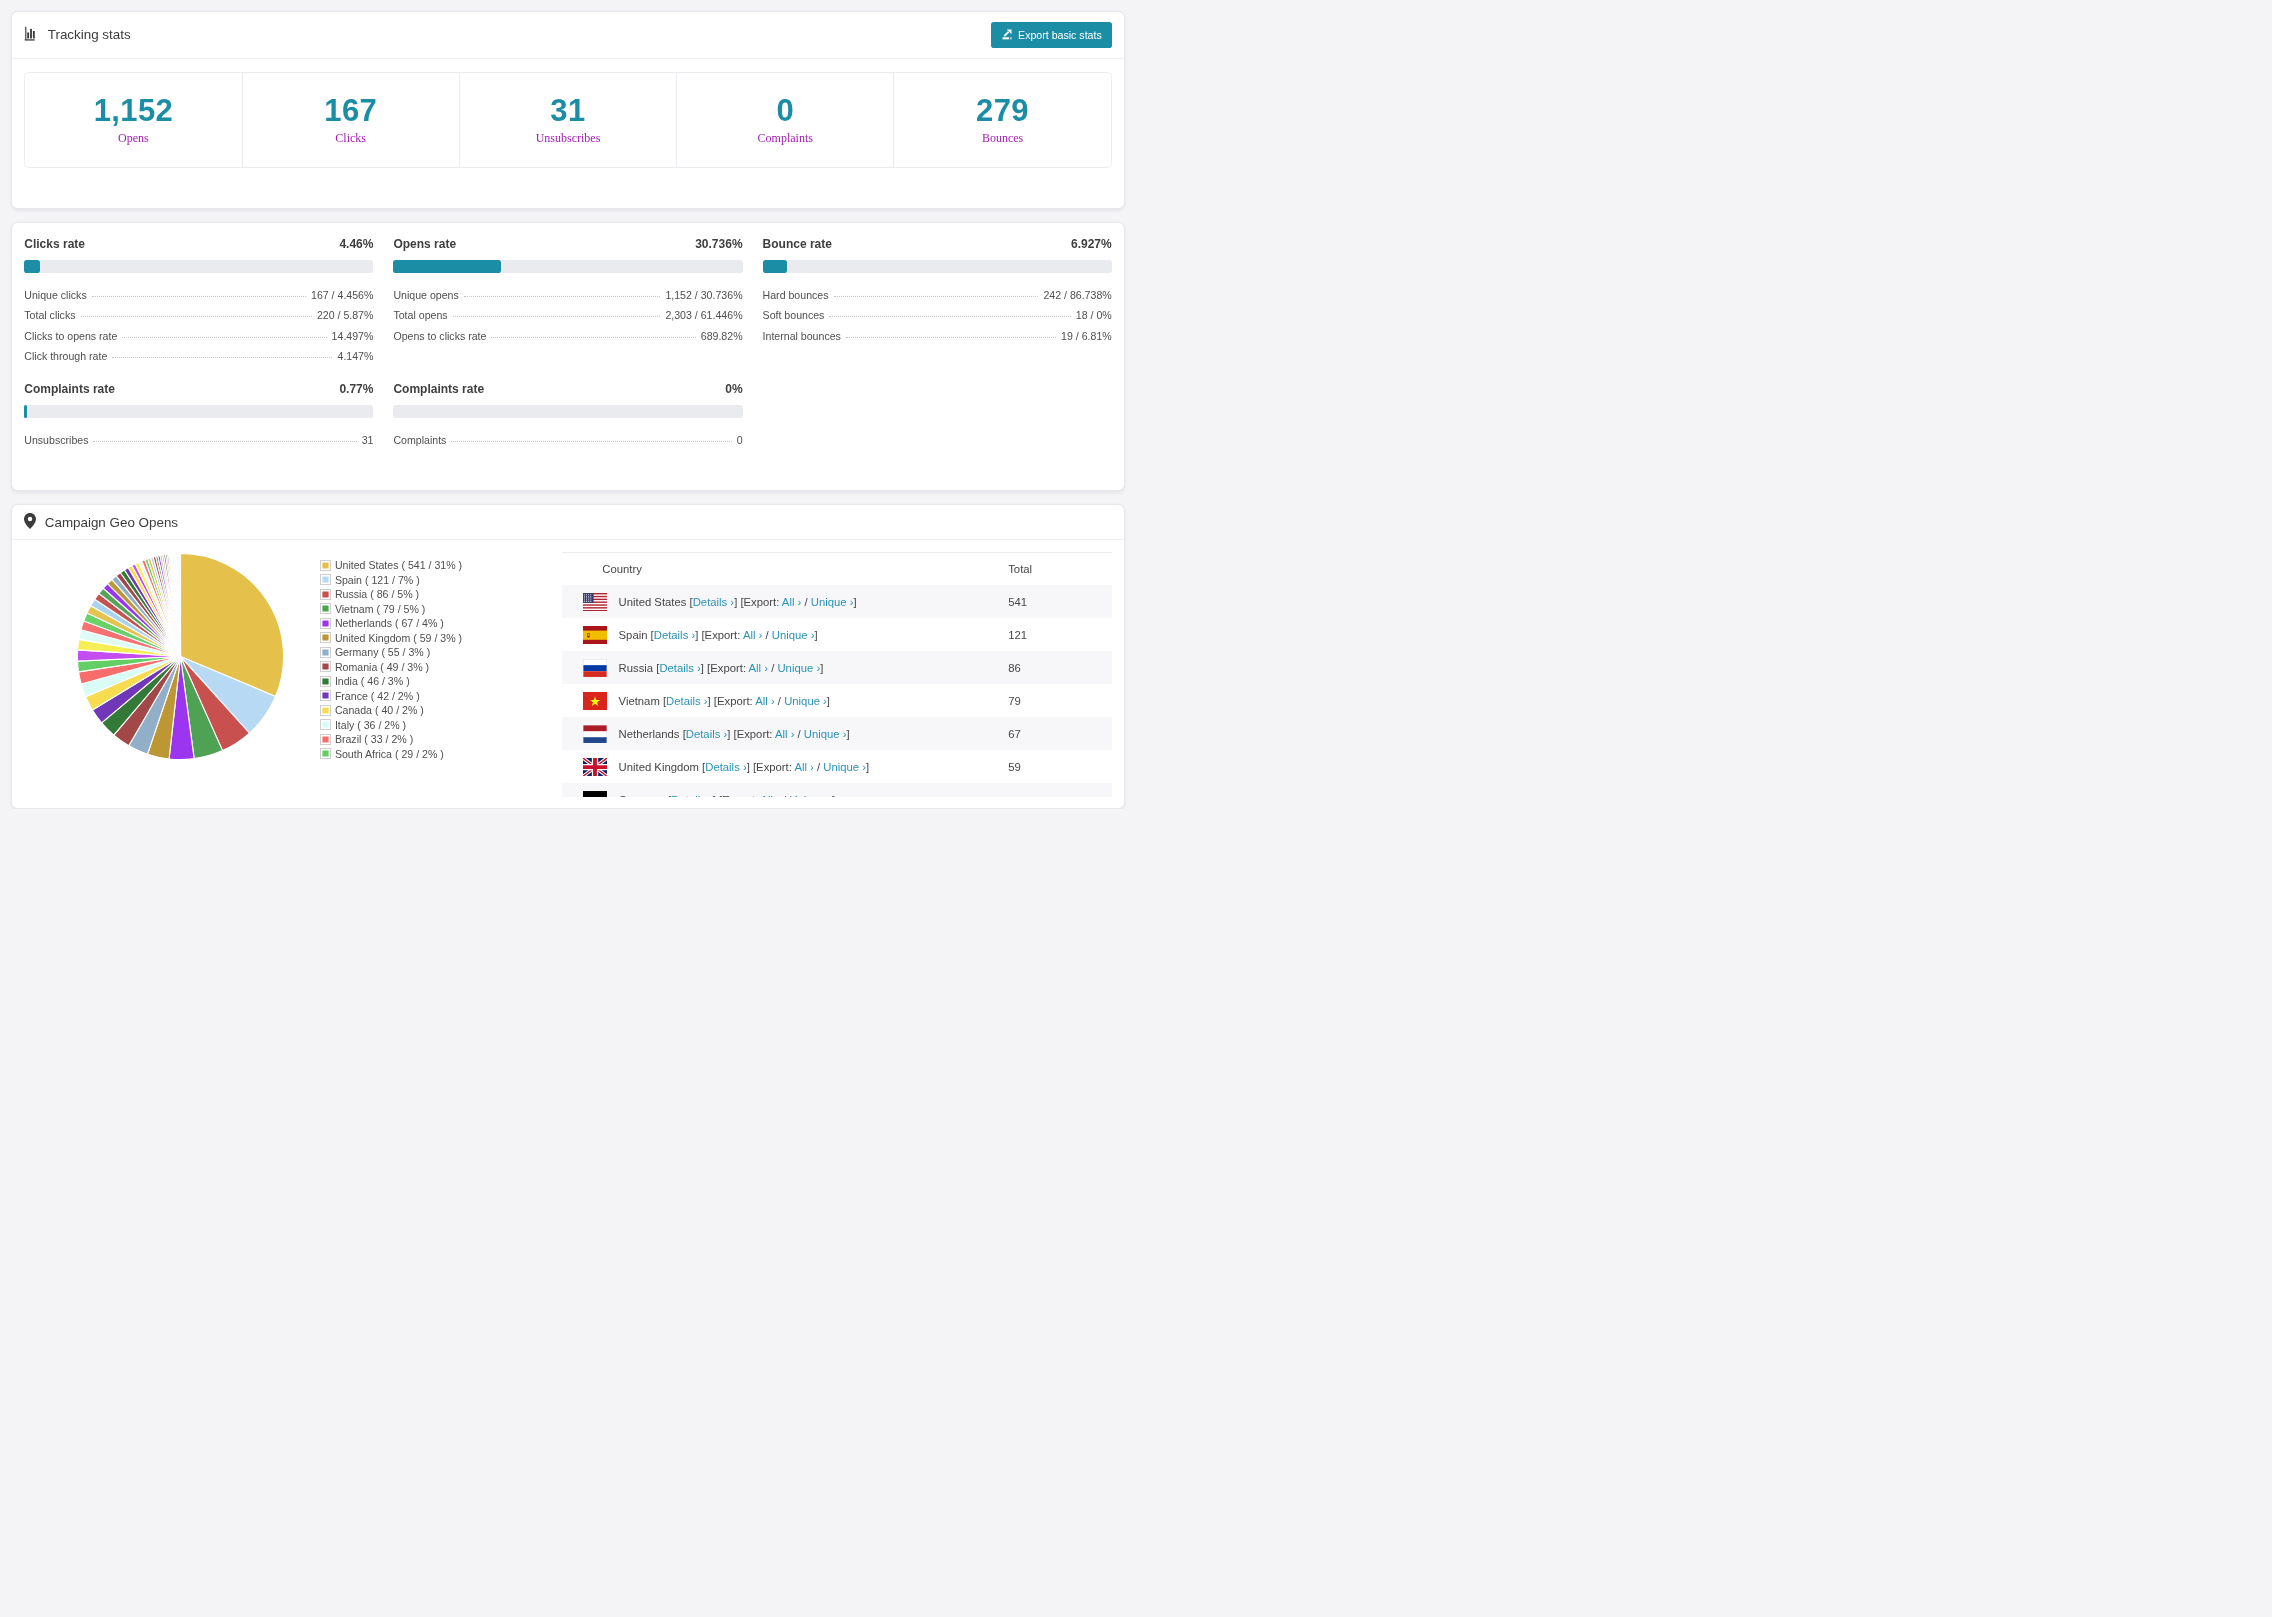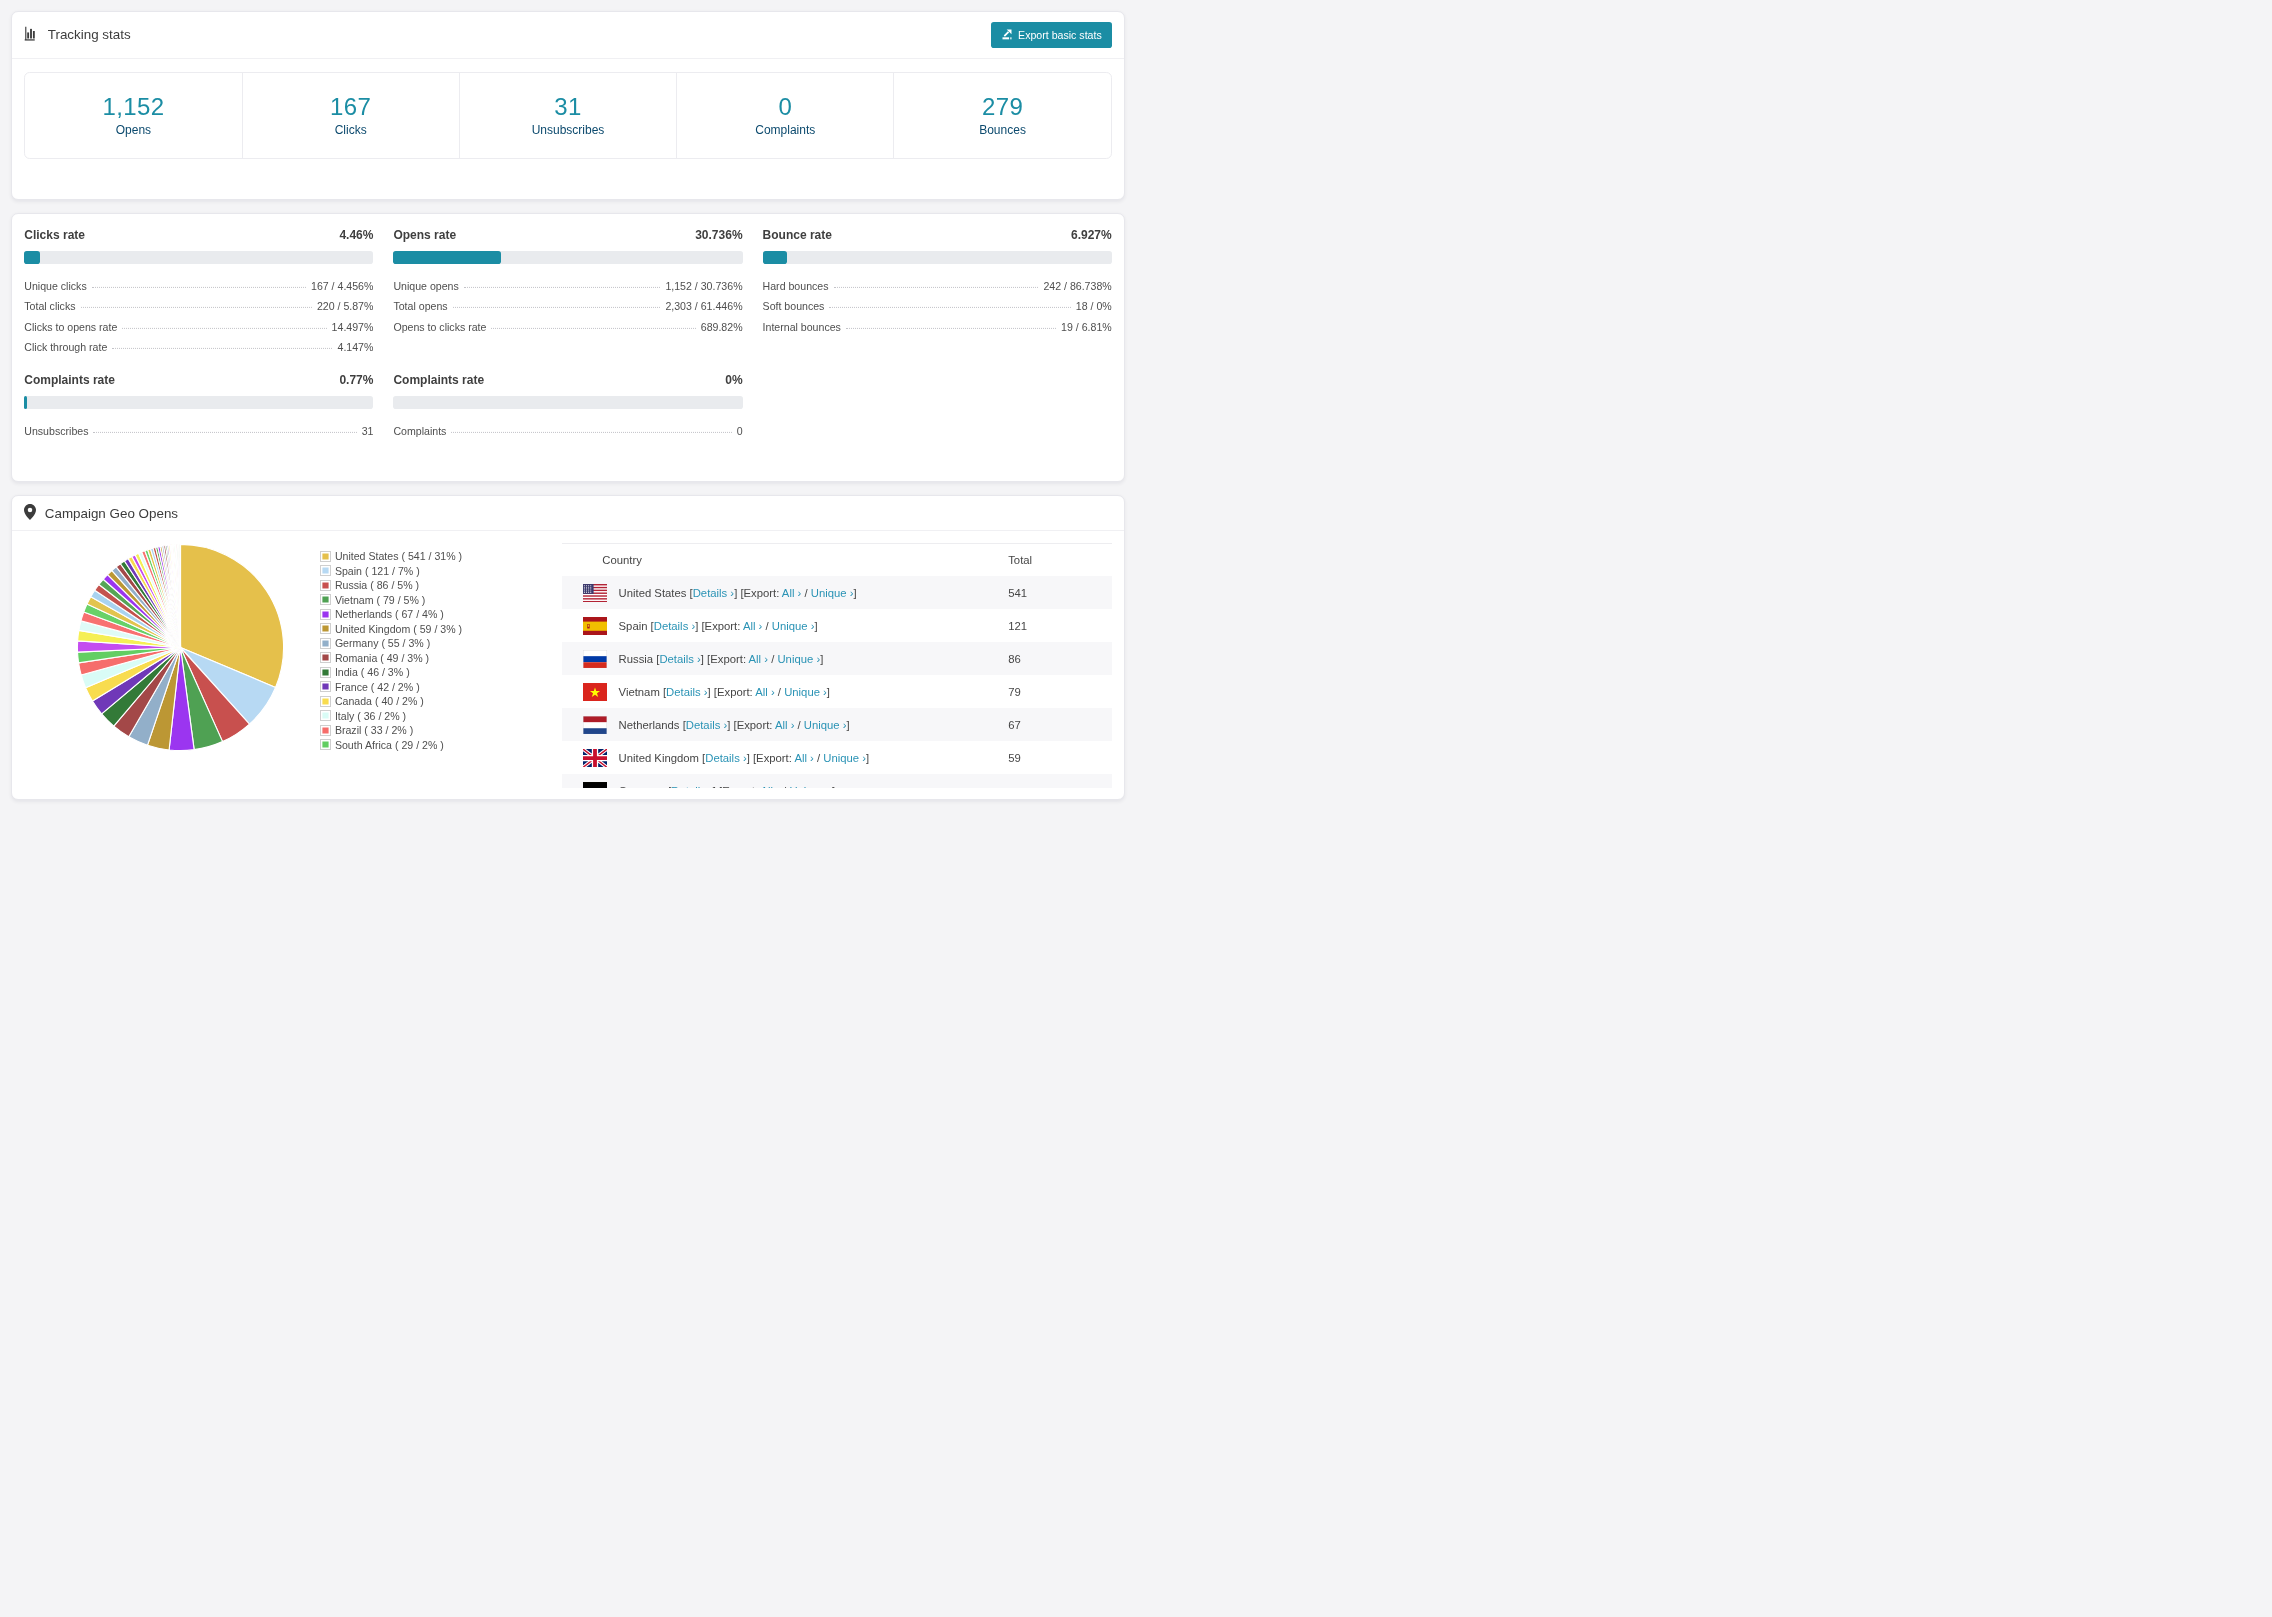"1,152" .stat-value { font-size: 24px -> 31px; font-weight: 400 -> 700 }
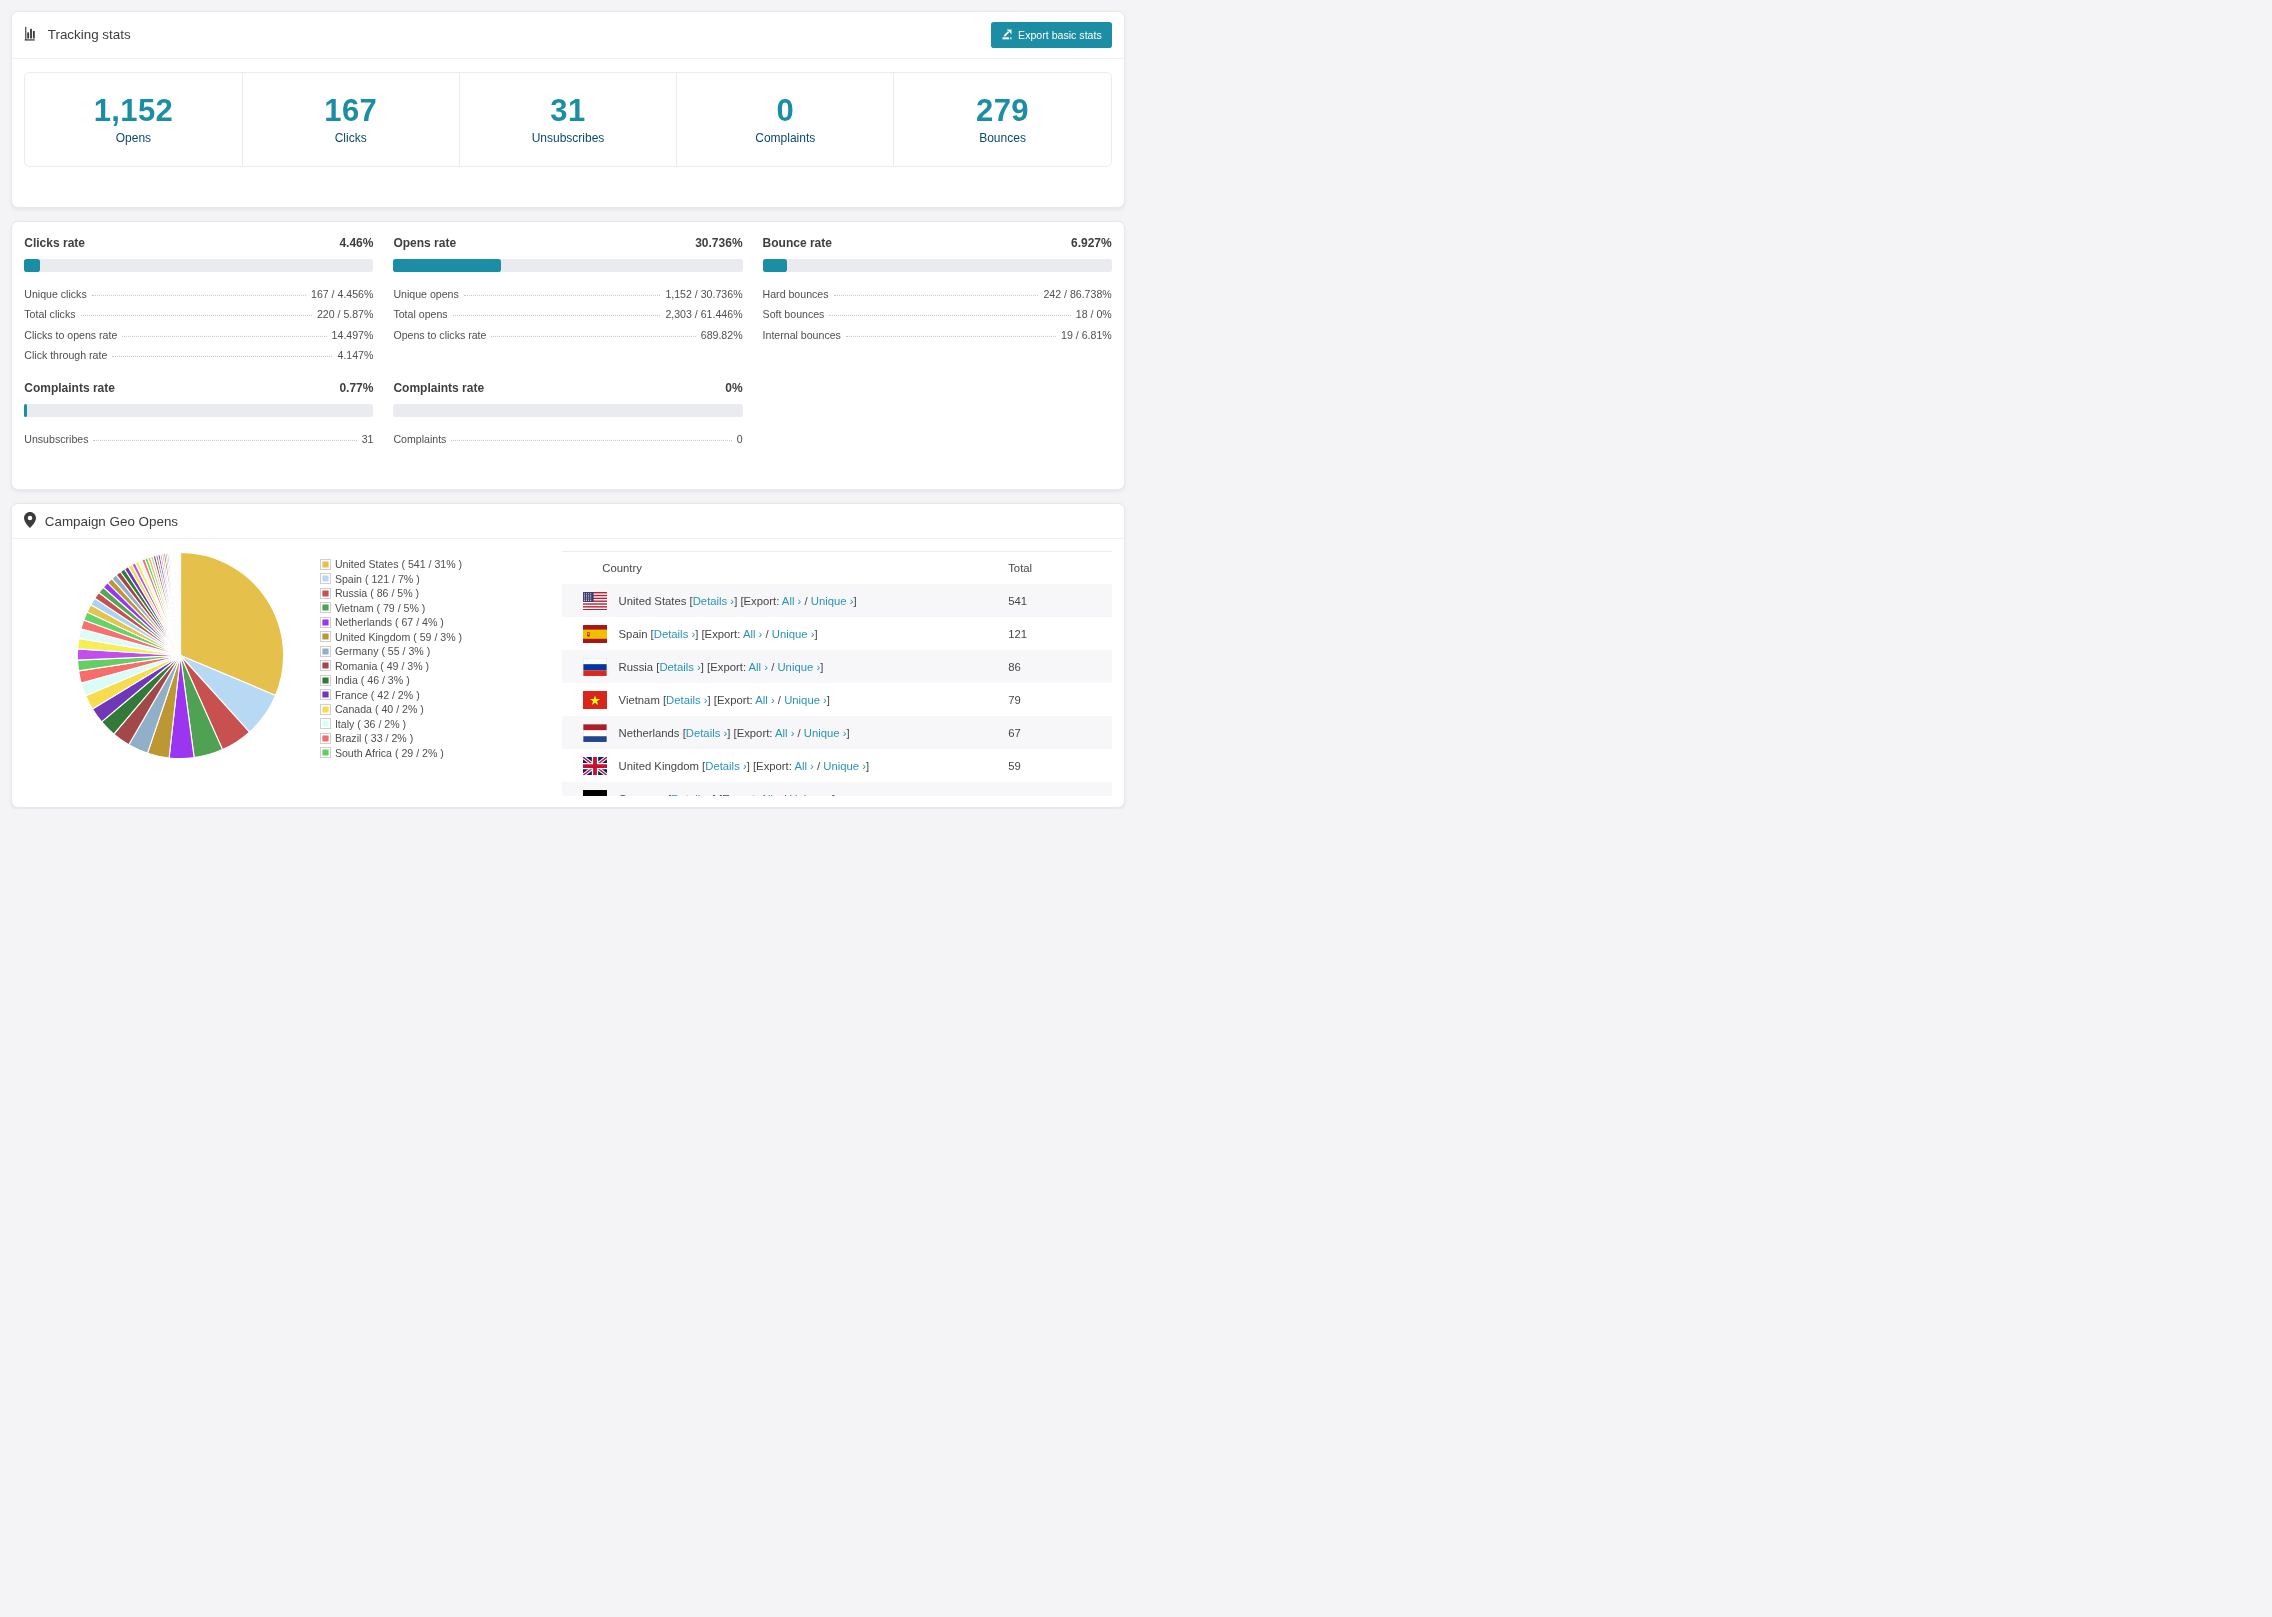"Opens" .stat-label { color: #0c4a6e -> #a21caf; font-family: none -> Liberation Serif, serif }
